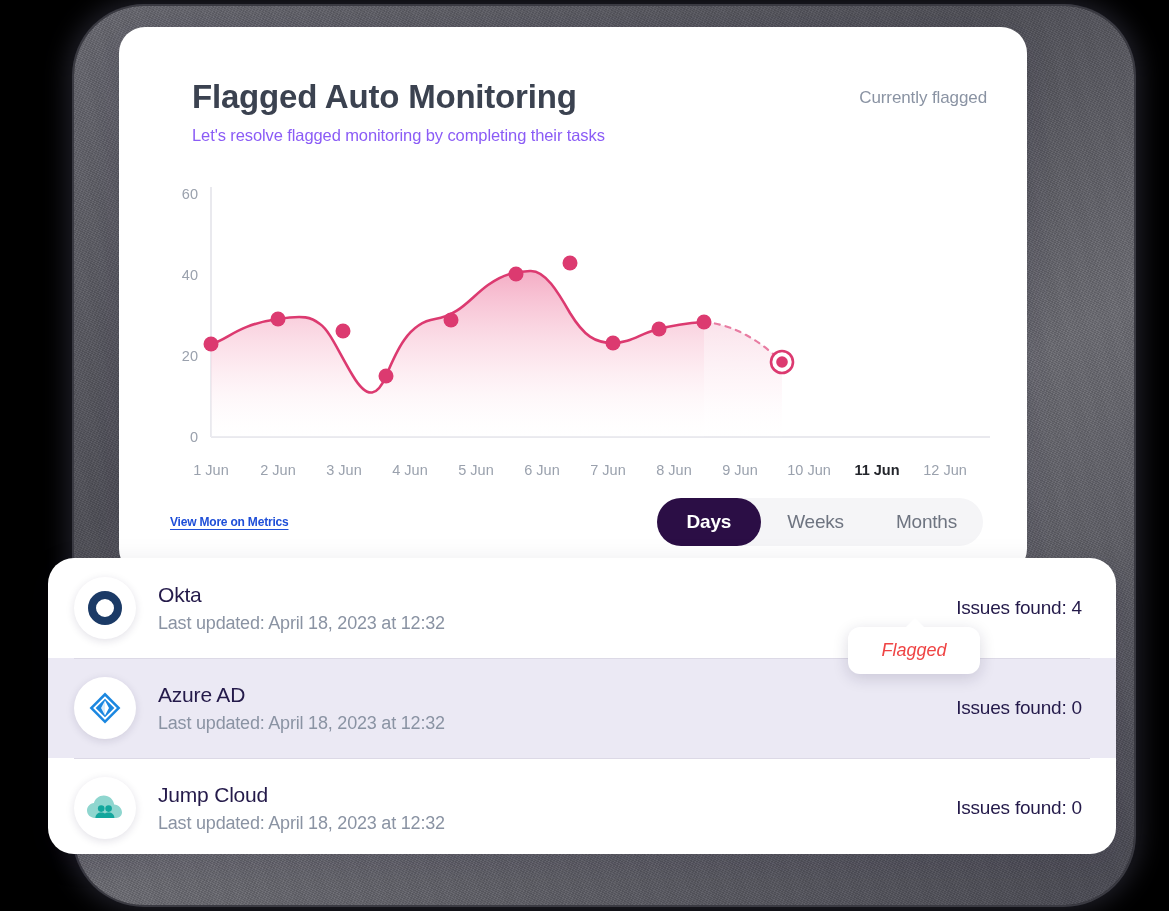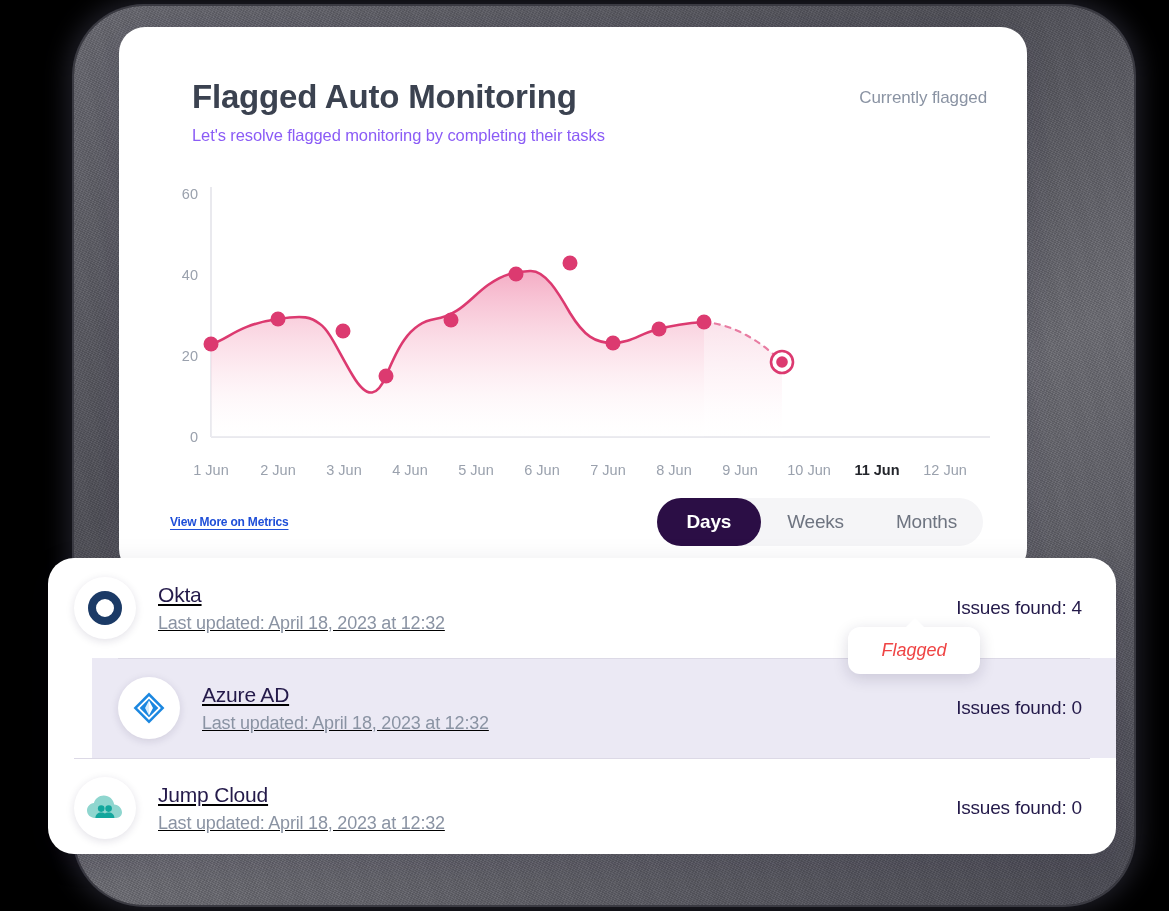"Okta" .row-main { text-decoration: underline -> none }
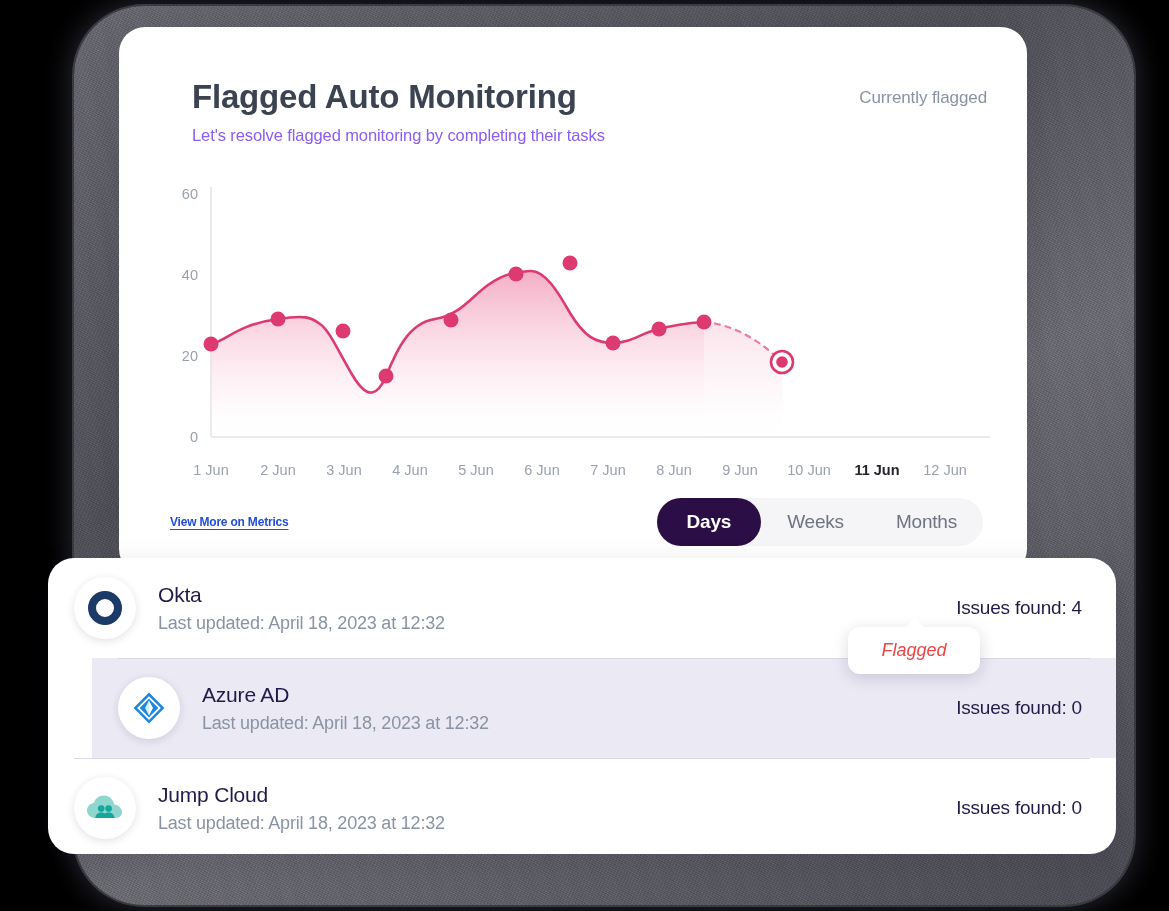"Azure AD" .row.alt { margin-left: 44px -> none }
